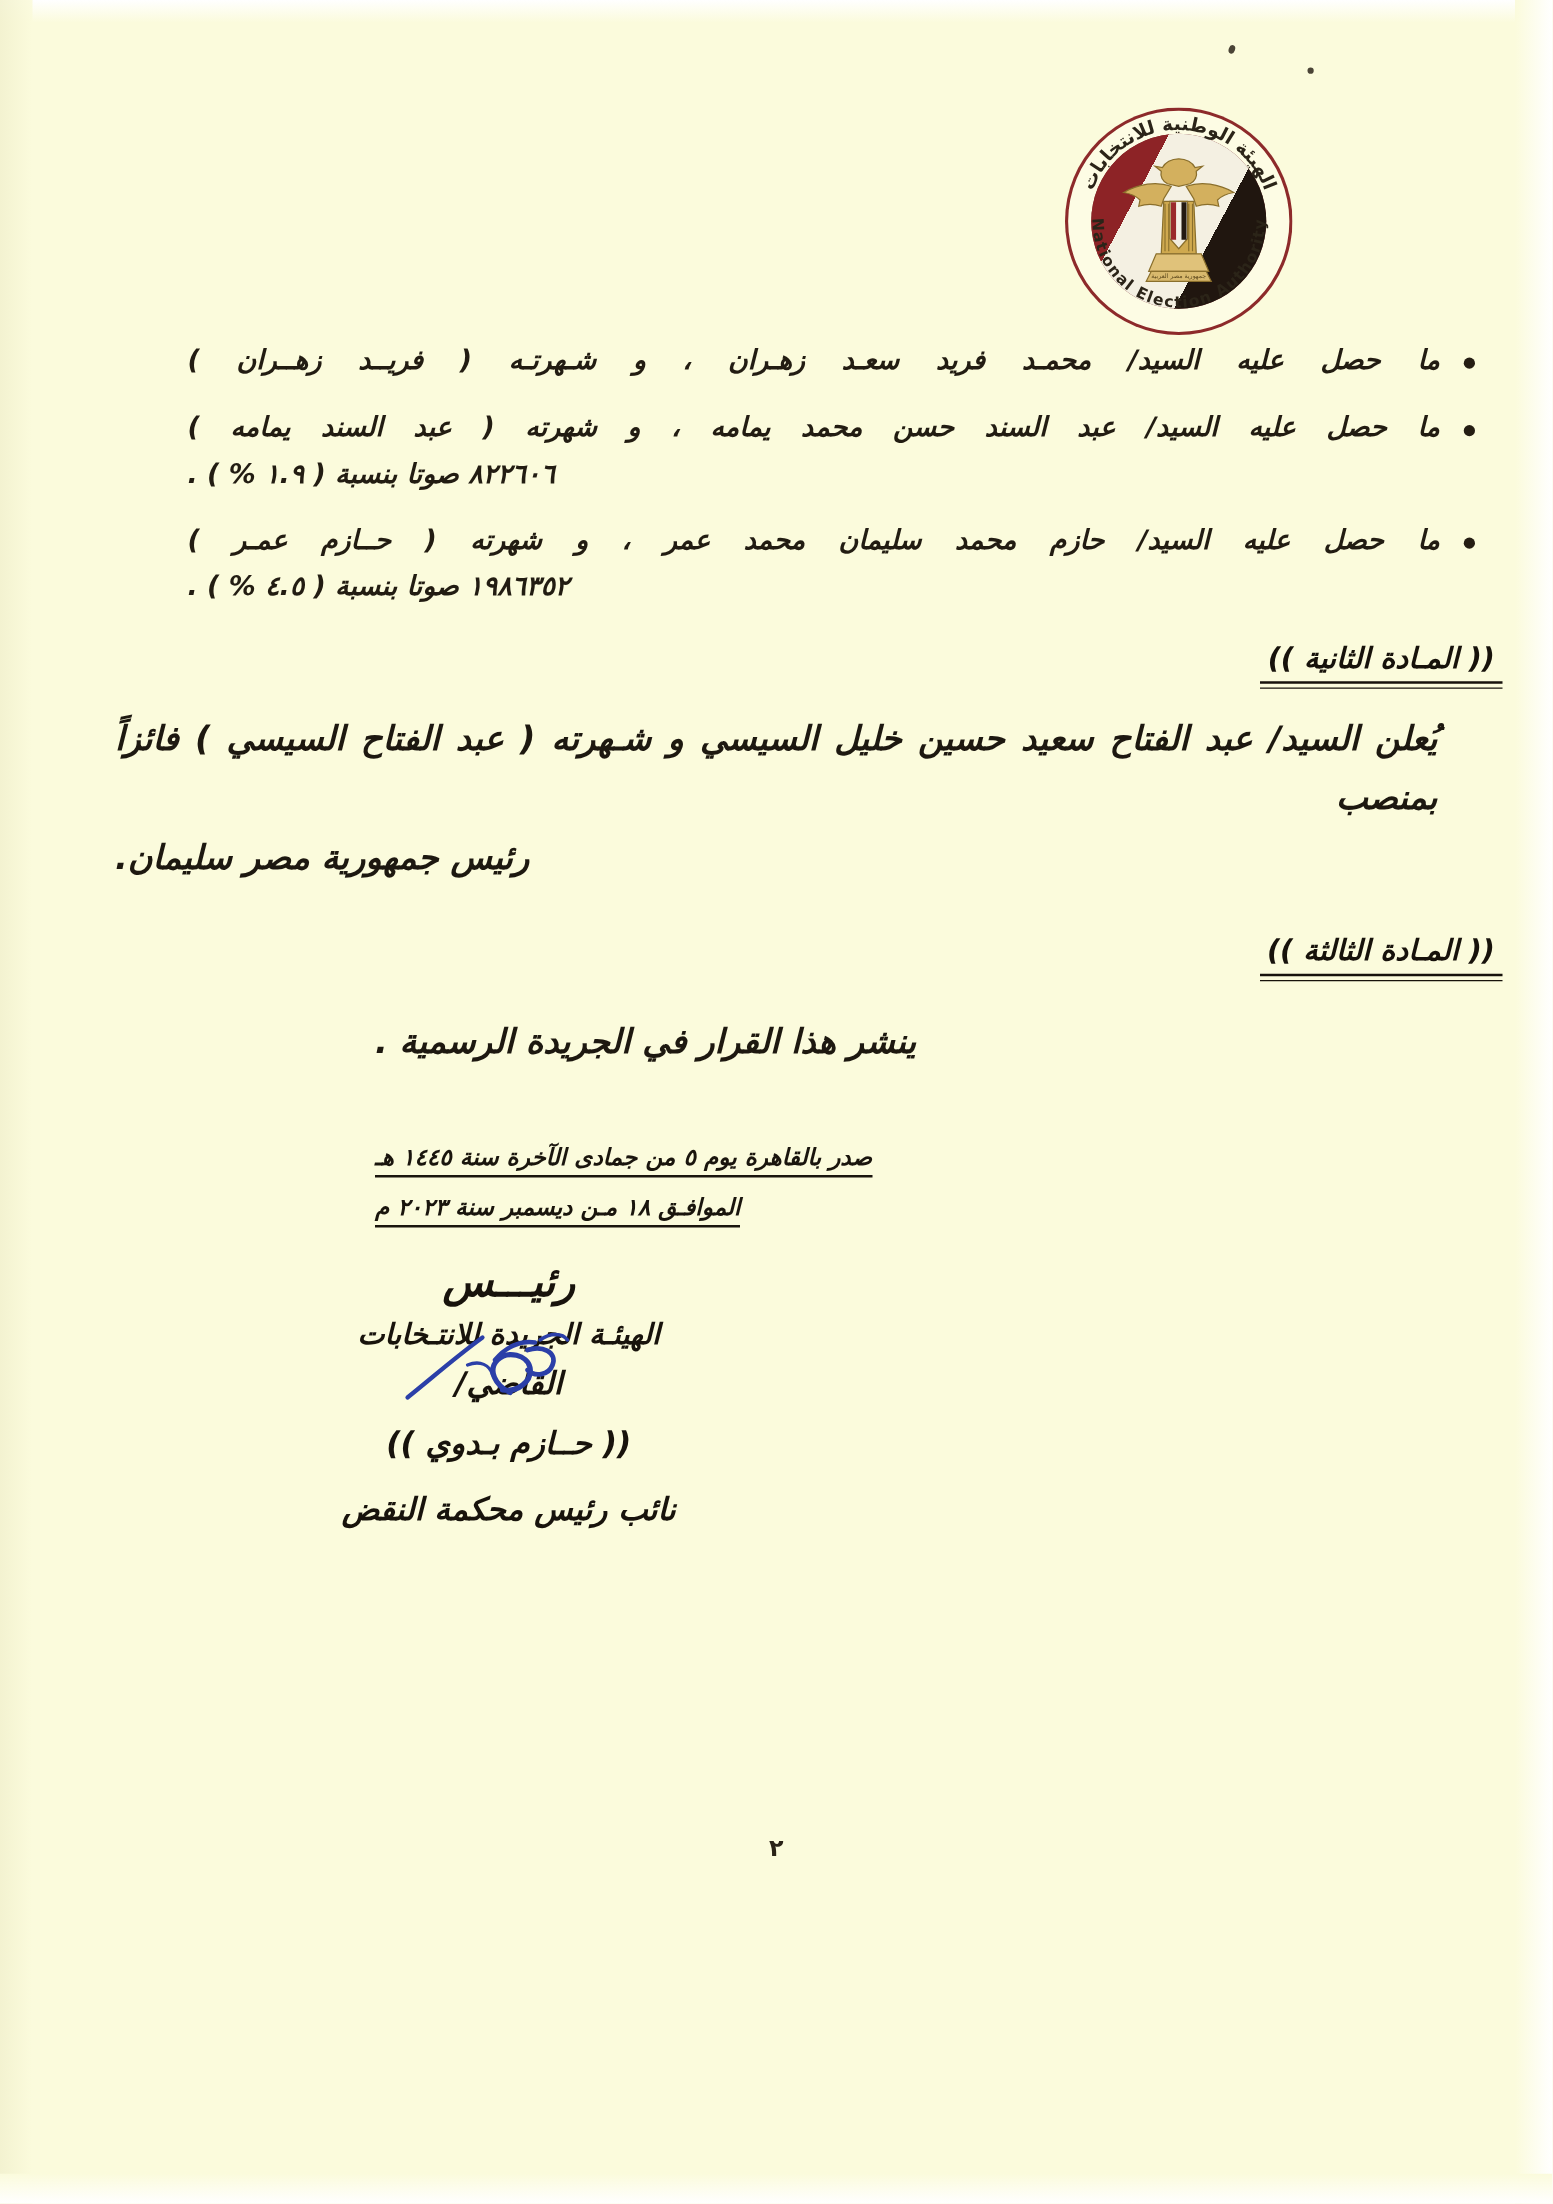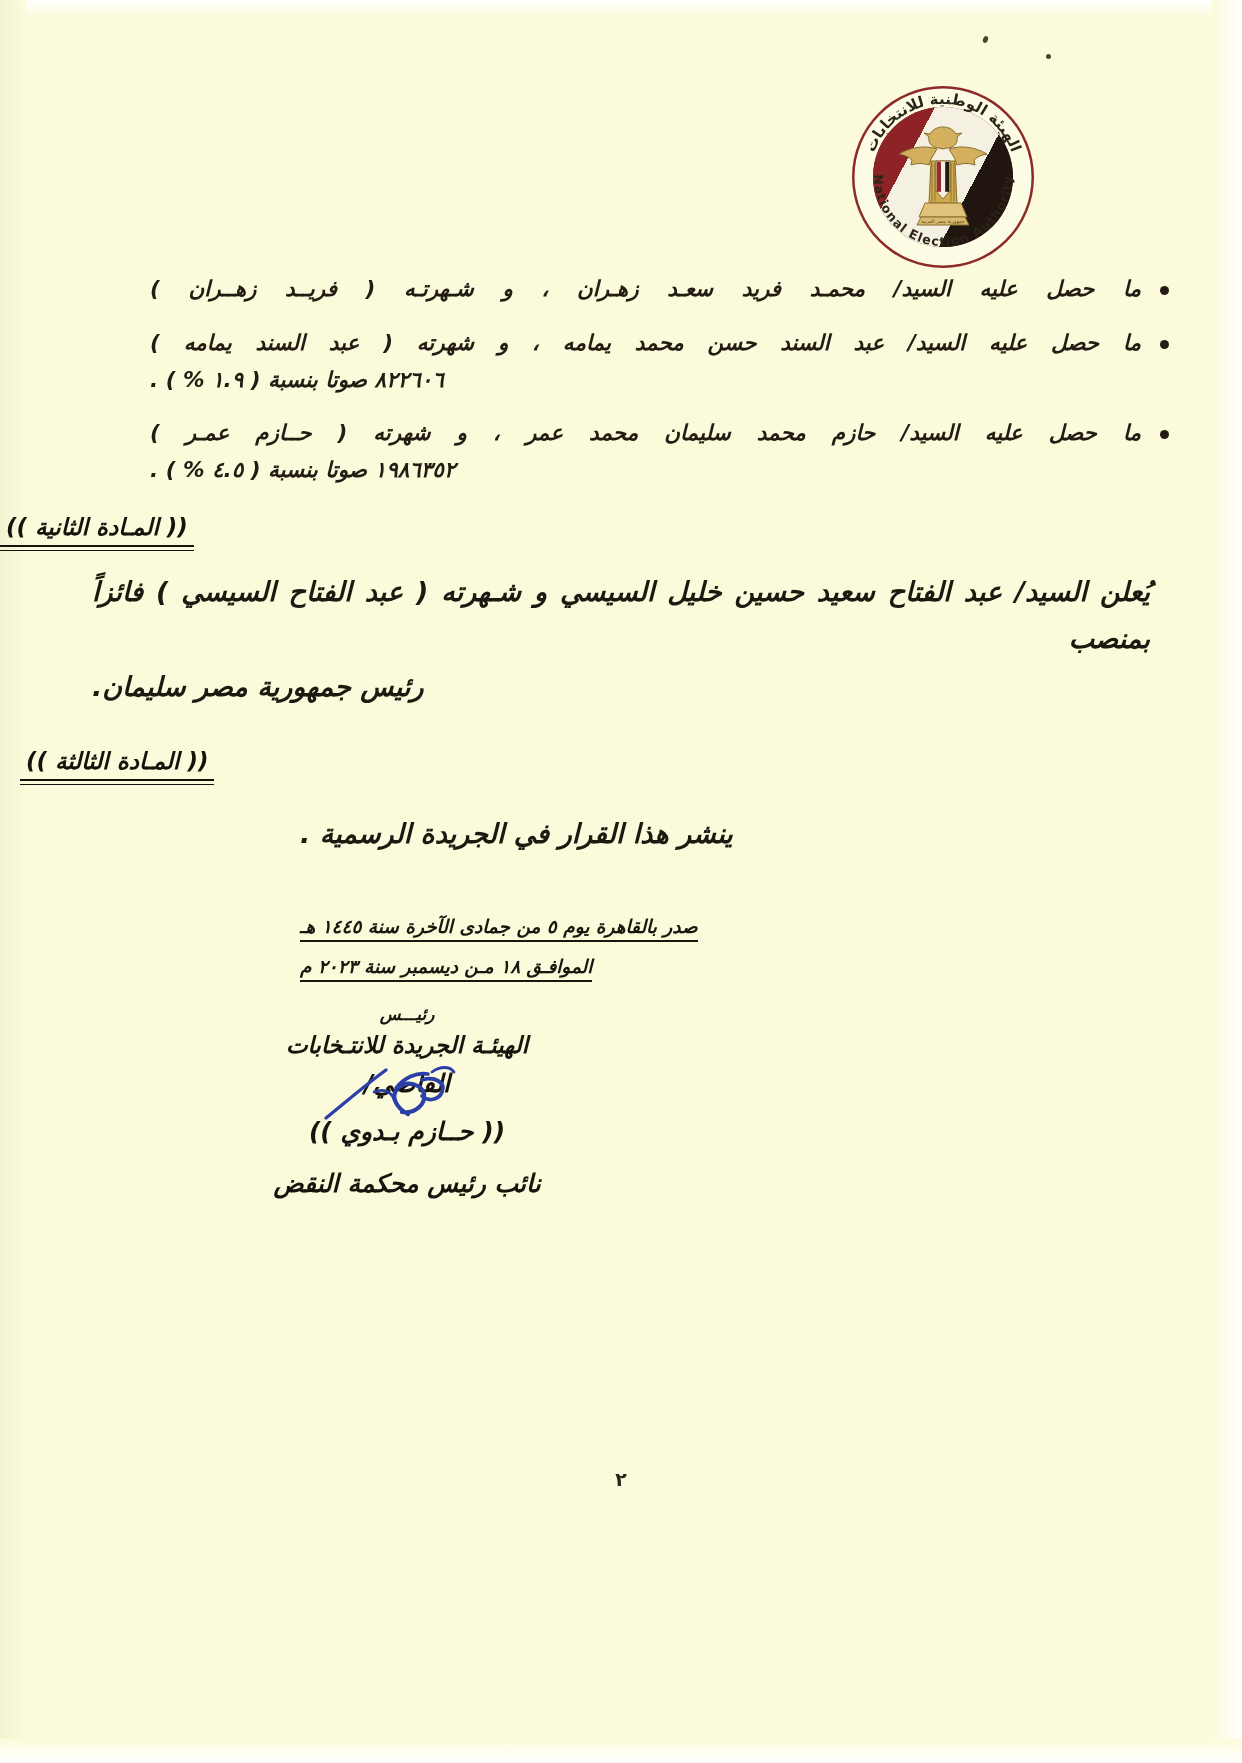"ما حصل عليه السيد/ محمـد" .bullet-item { margin: 0 15px 19px 0 -> 0 4px 19px 0 }
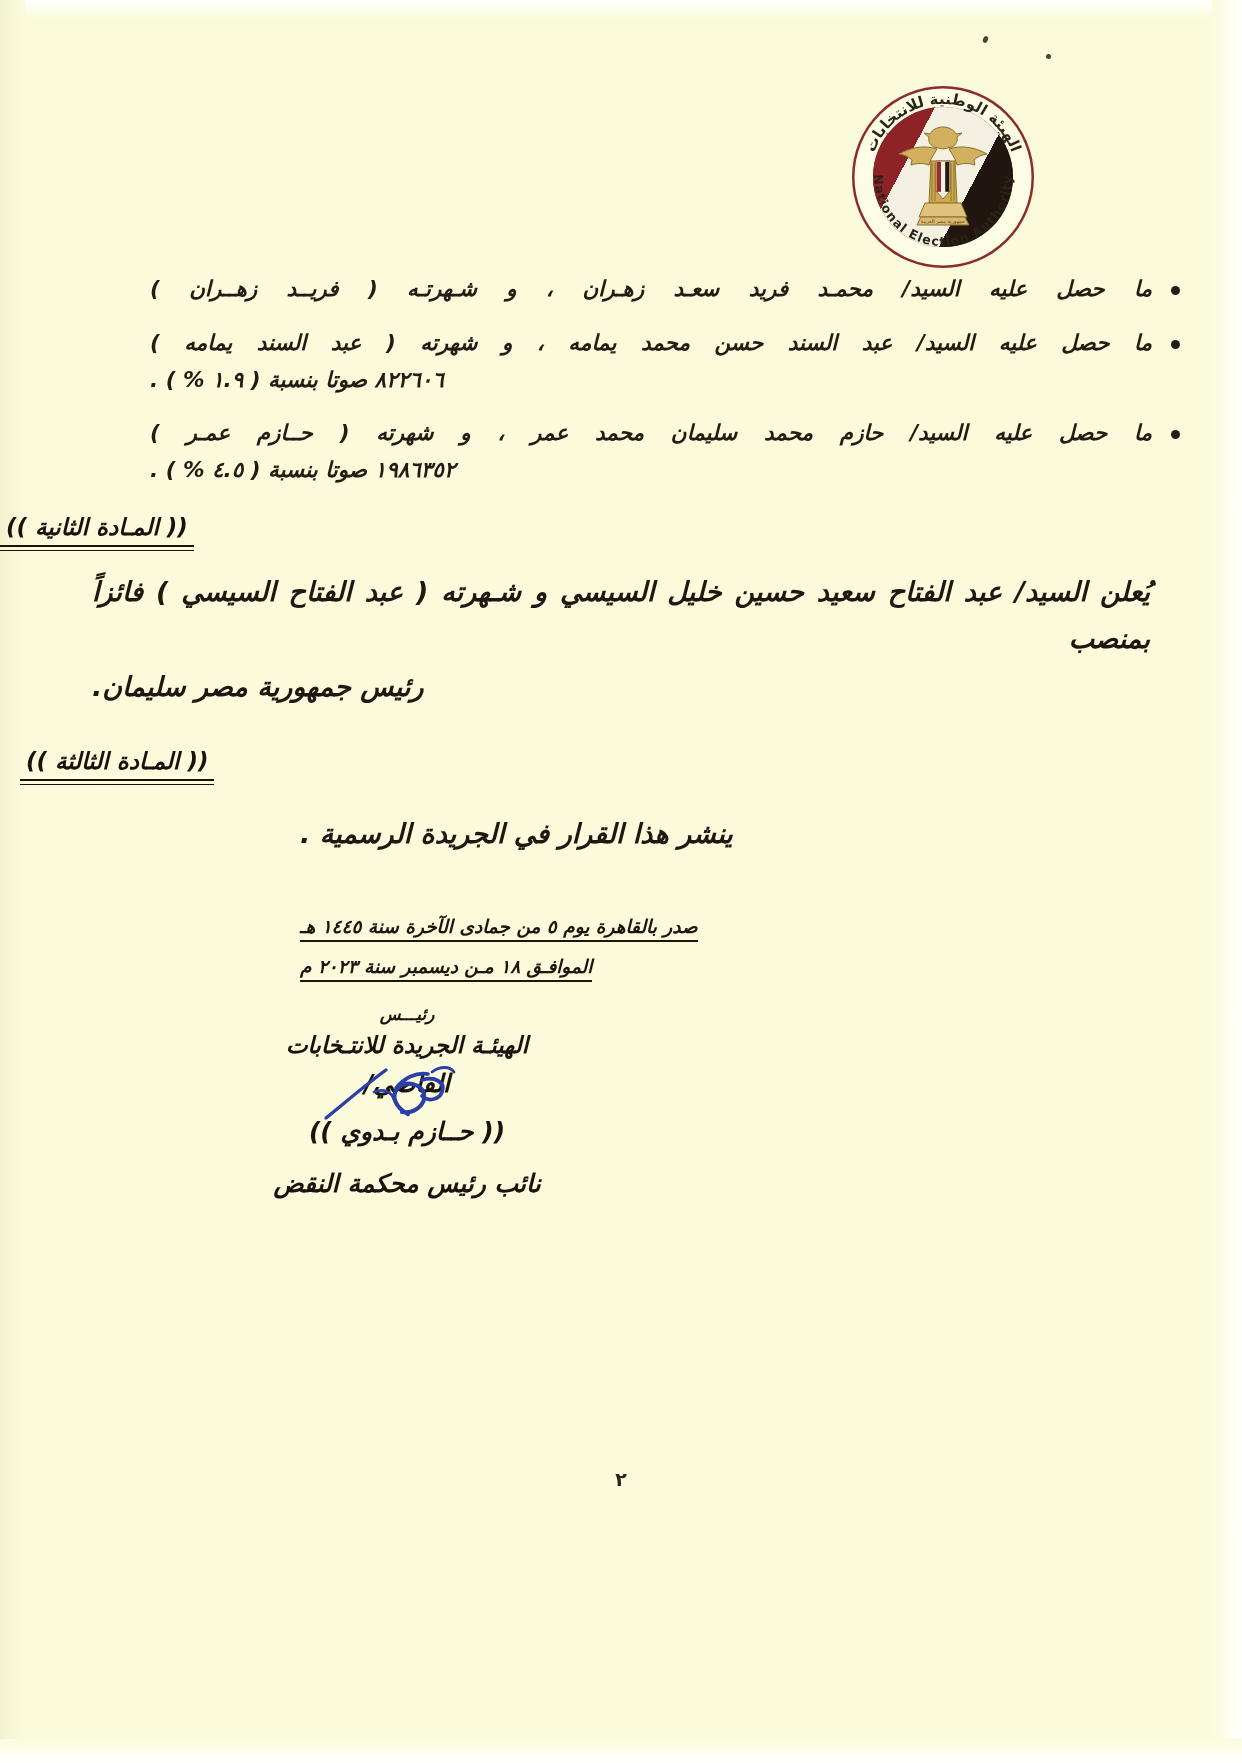"(( المـادة الثانية ))" .article-heading { text-align: left -> right }
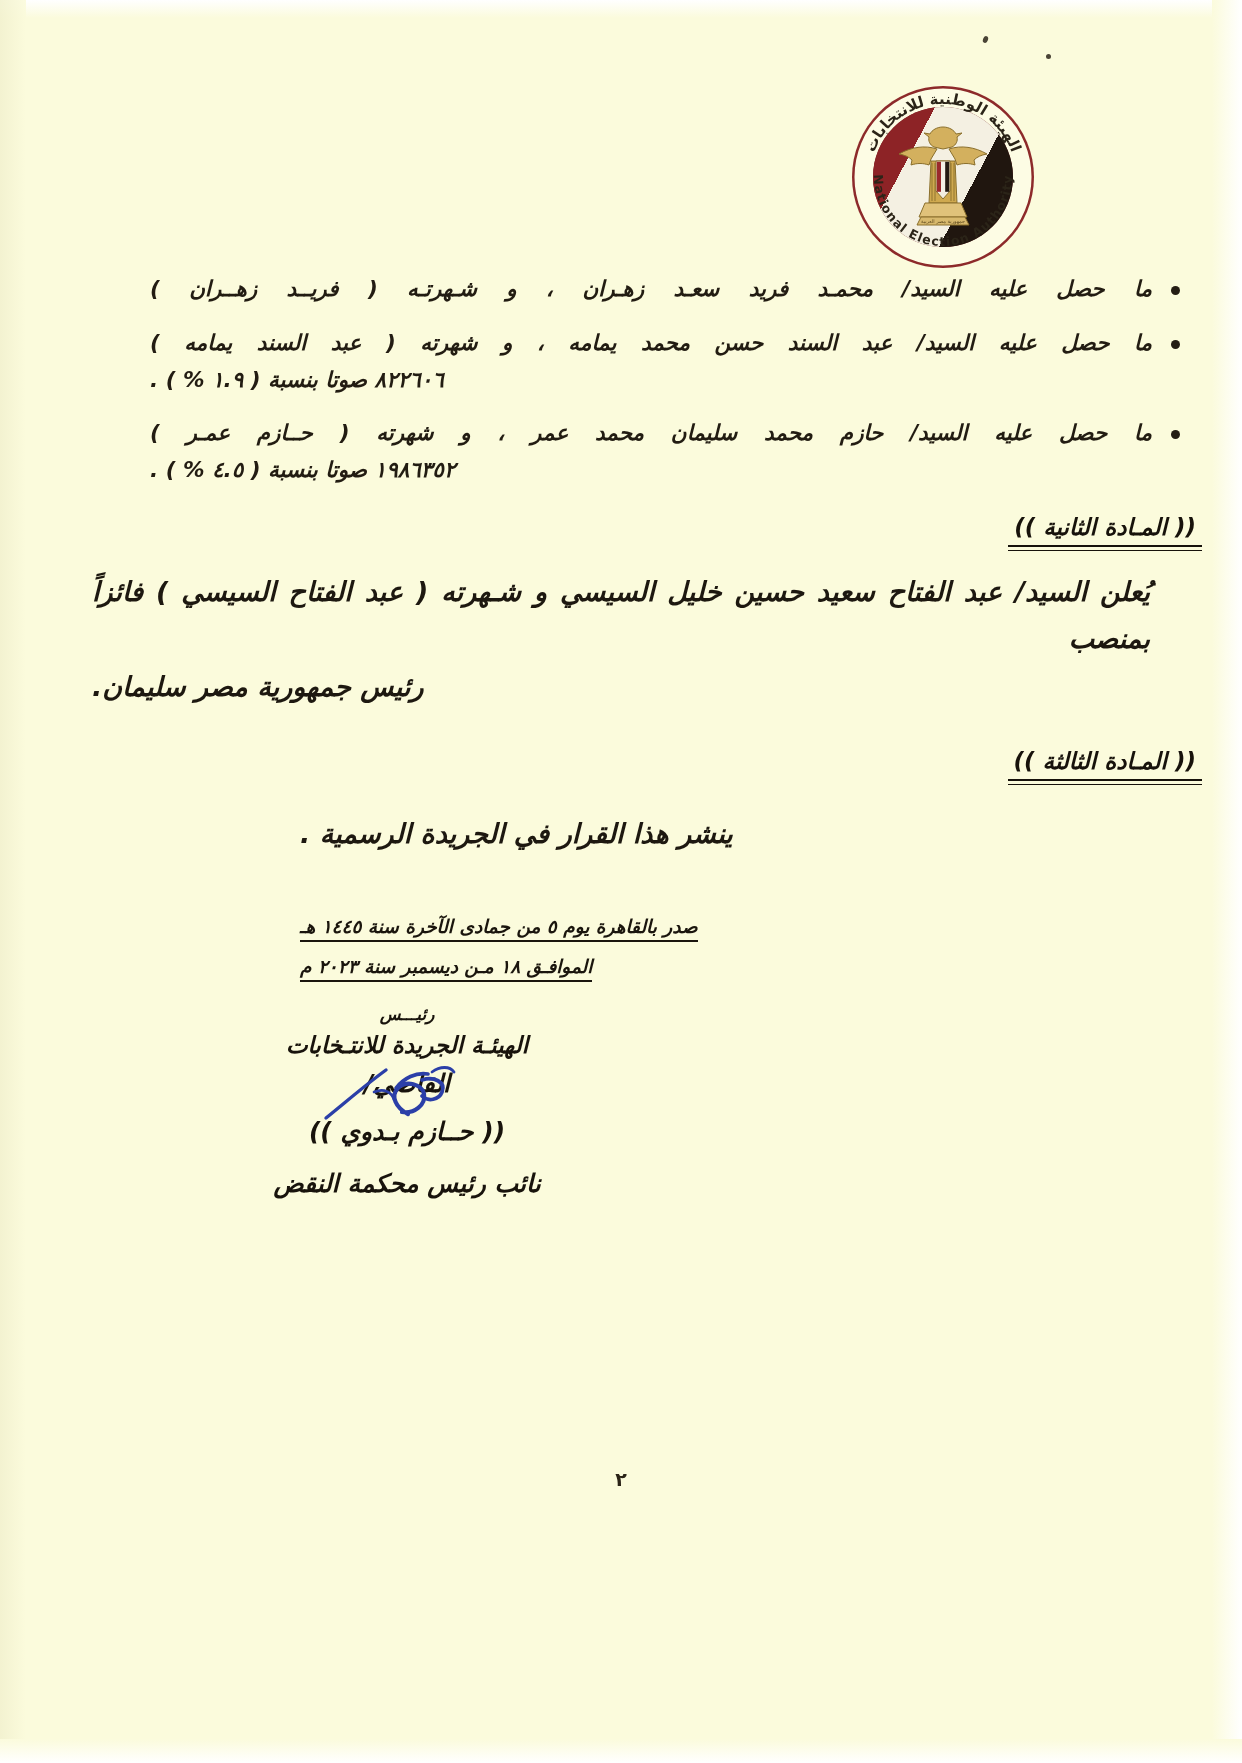"رئيـــس" .sign-title { font-size: 17px -> 33px }
